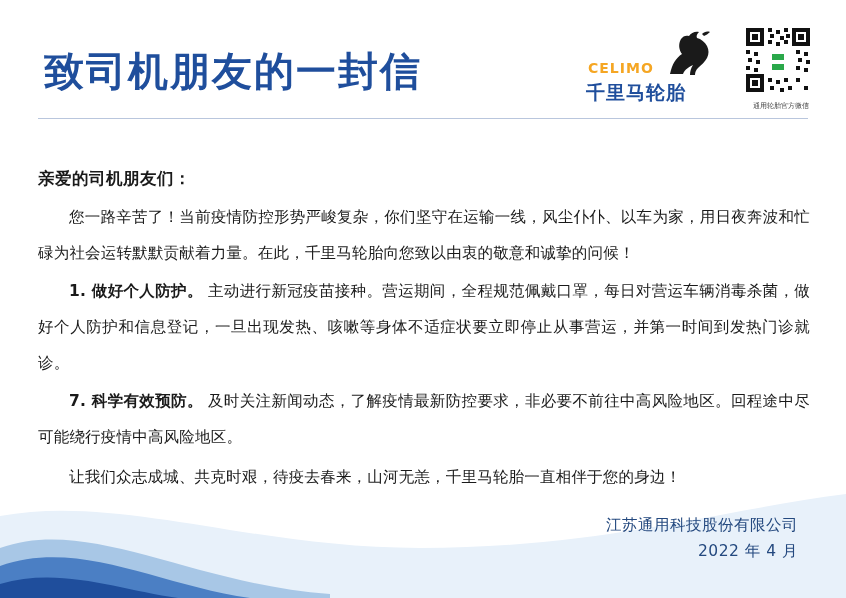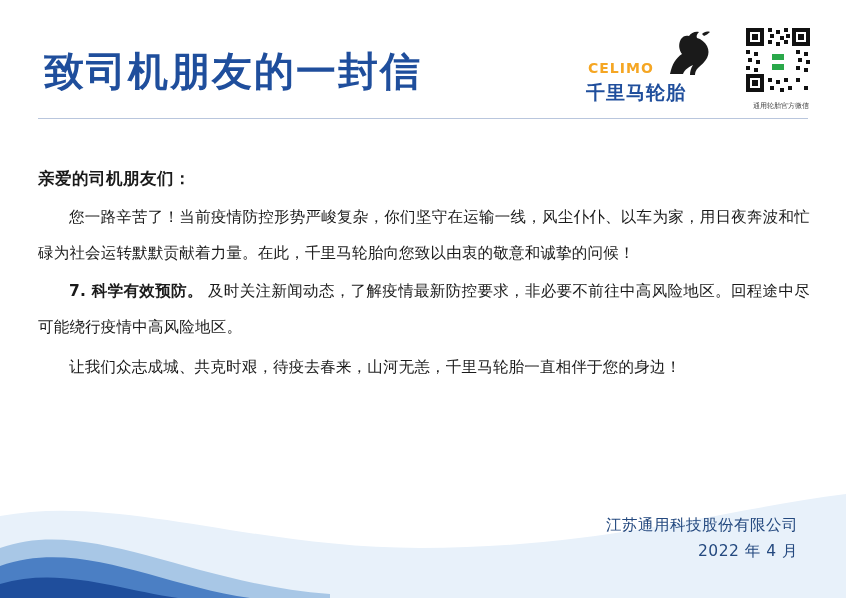"1. 做好个人防护。" p.para { html: none -> <p> <span>1. 做好个人防护。</span><span> 主动进行新冠疫苗接种。营运期间，全程规范佩戴口罩，每日对营运车辆消毒杀菌，做好个人防护和信息登记，一旦出现发热、咳嗽等身体不适症状要立即停止从事营运，并第一时间到发热门诊就诊。</span> </p> }
